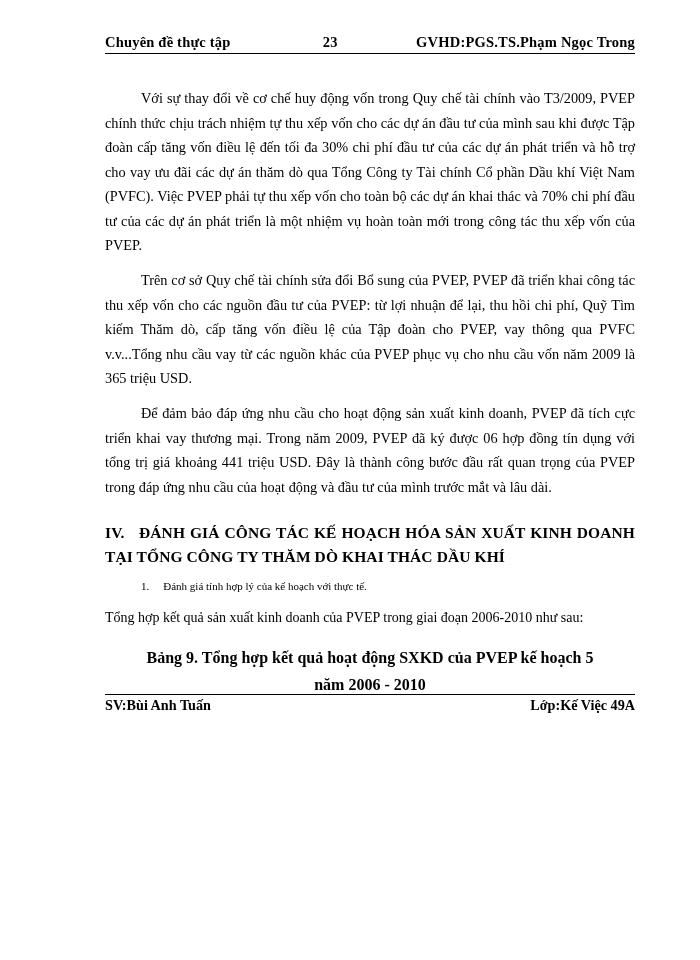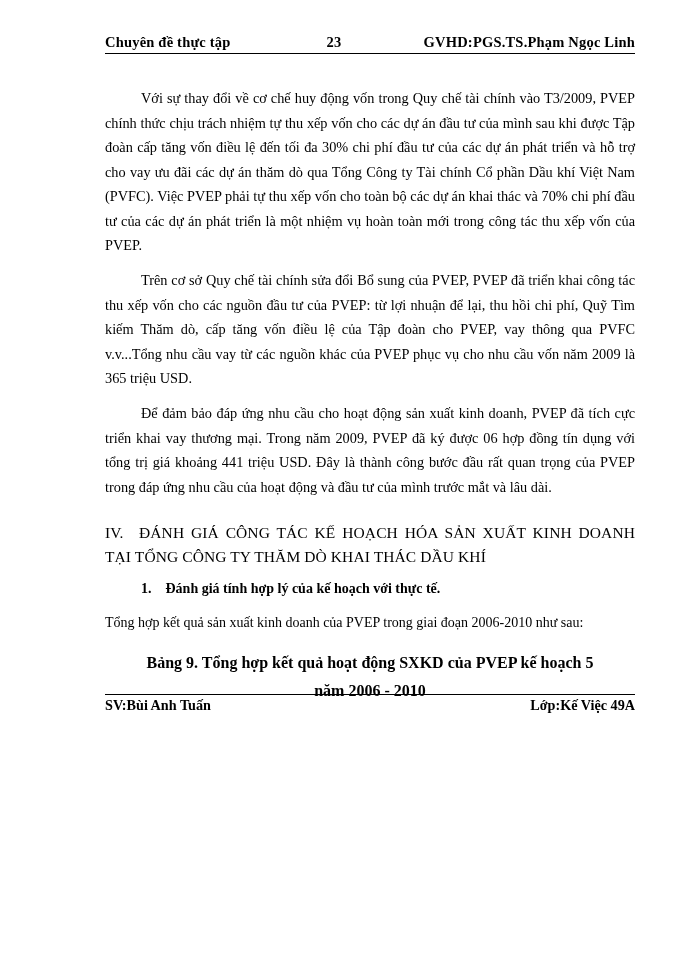"GVHD:PGS.TS.Phạm Ngọc Linh" span.h-right { text: Linh -> Trong }
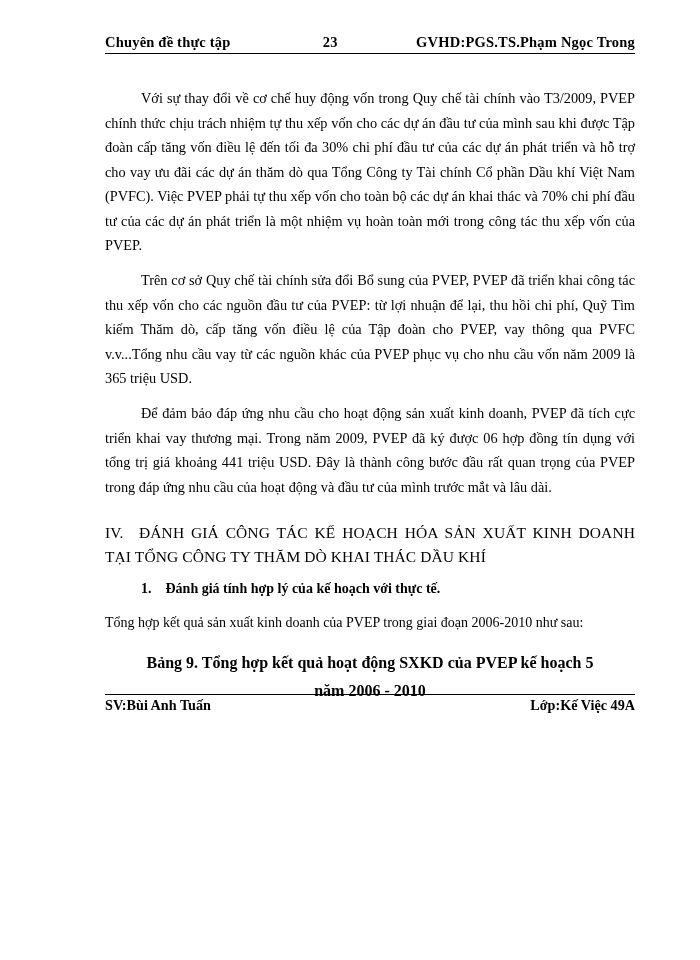"IV. ĐÁNH GIÁ CÔNG TÁC" .heading-sec { font-weight: normal -> bold }
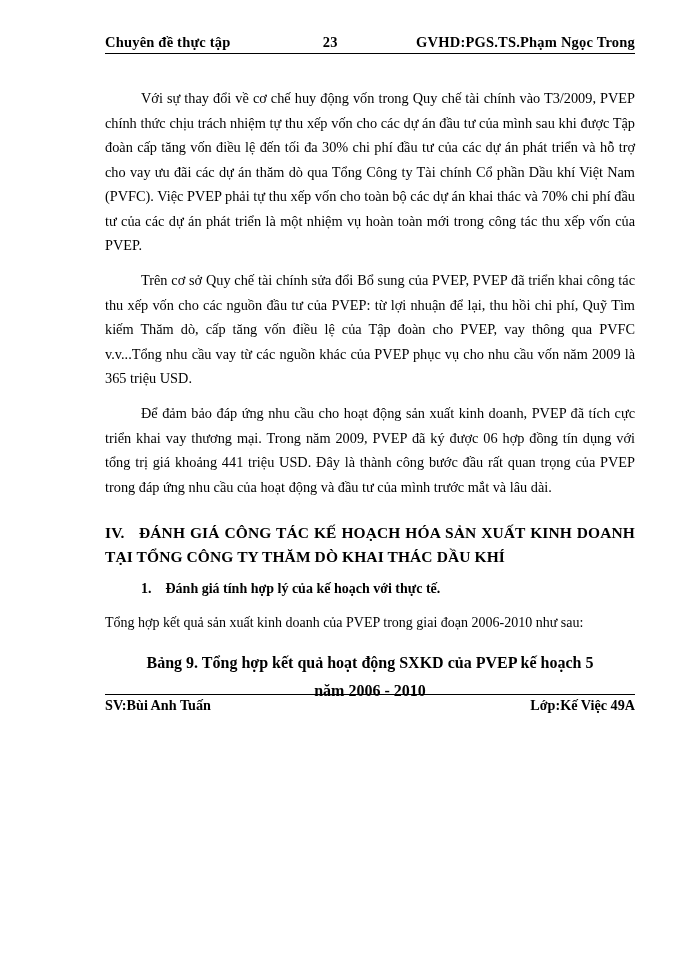"1. Đánh giá tính hợp" .sub-heading { font-size: 14px -> 11px; font-weight: bold -> normal }
